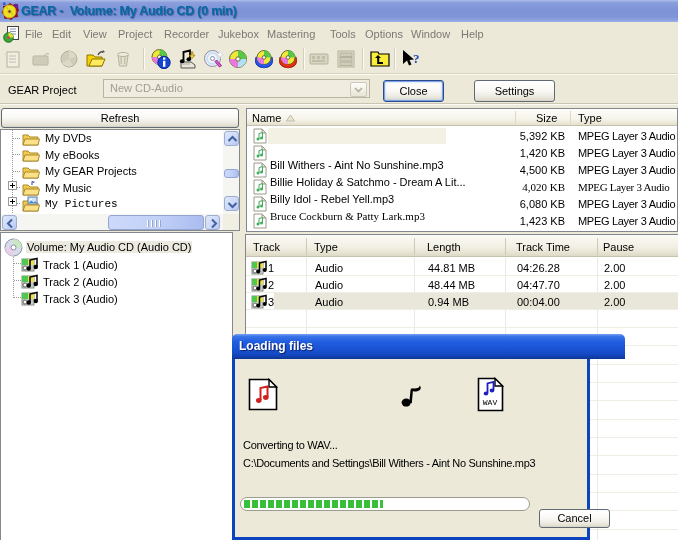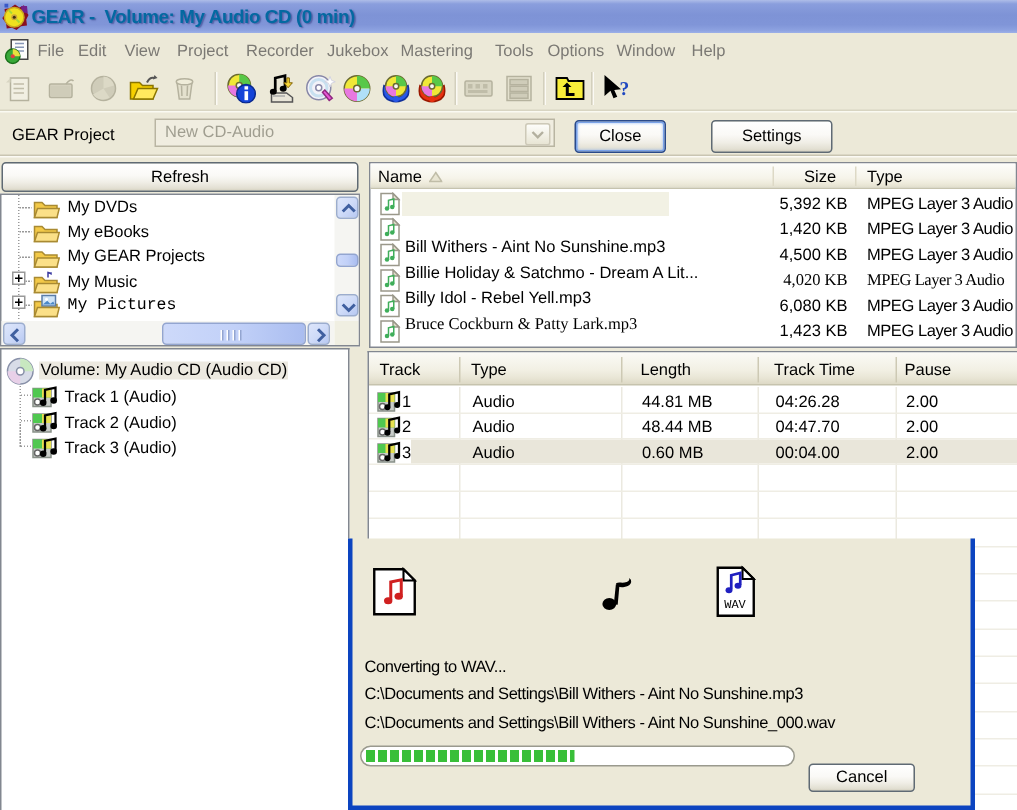"0.60 MB" span.tlen { text: 0.60 -> 0.94 }
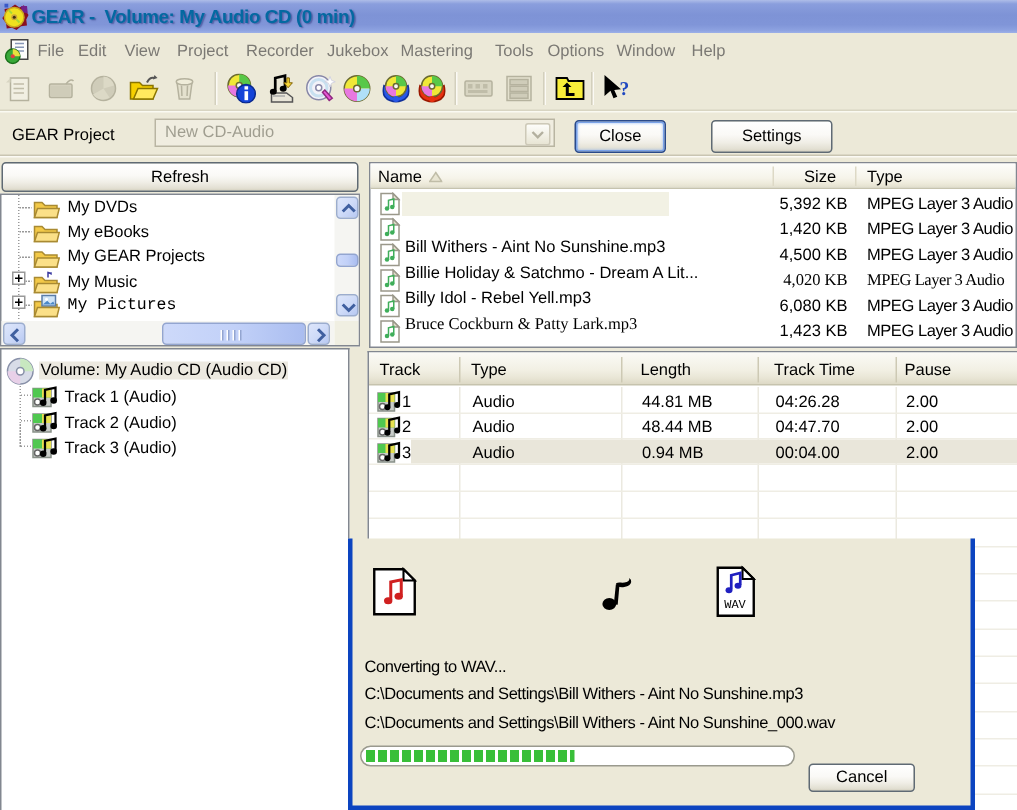"Loading files" div { html: none -> <div> <span>Loading files</span> </div> }
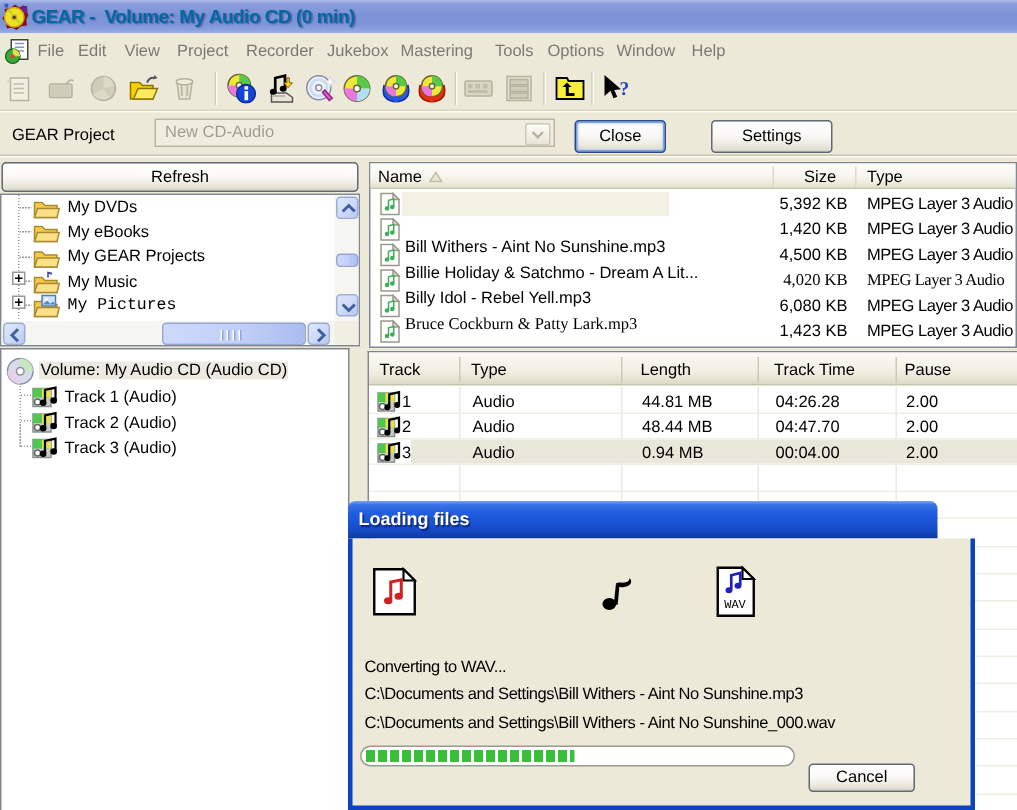"WAV" #dlg-body { width: 418px -> 358px }
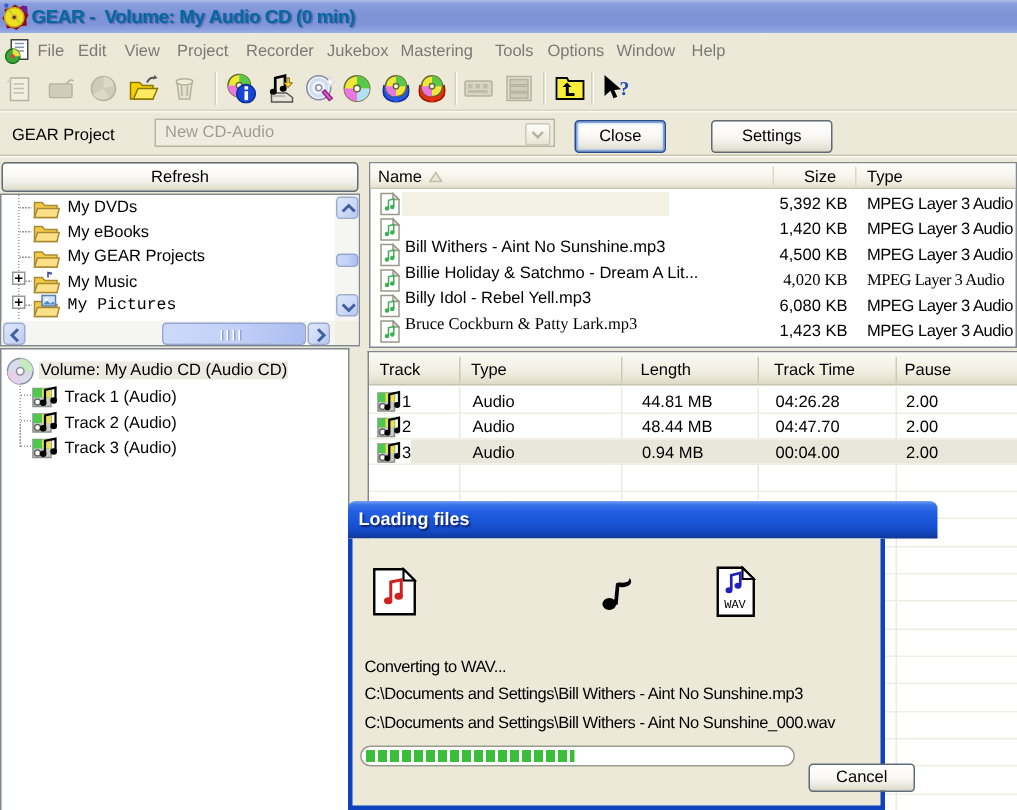"C:\Documents and Settings\Bill Withers - Aint No" div.dlg-text { html: <div>C:\Documents and Settings\Bill Withers - Aint No Sunshine_000.wav</div> -> none }
